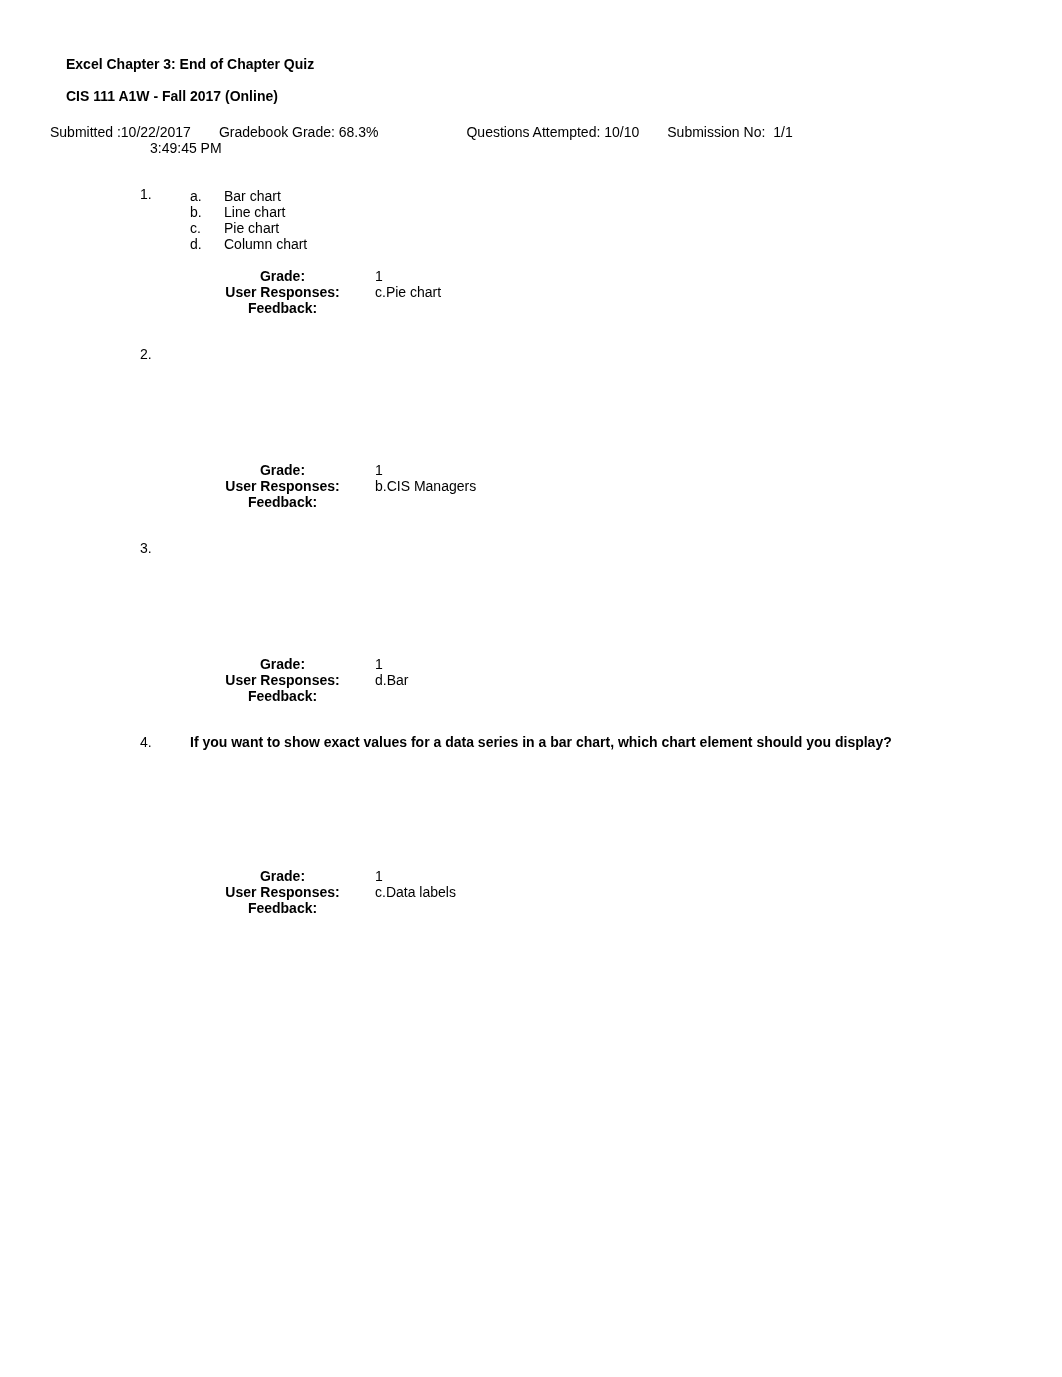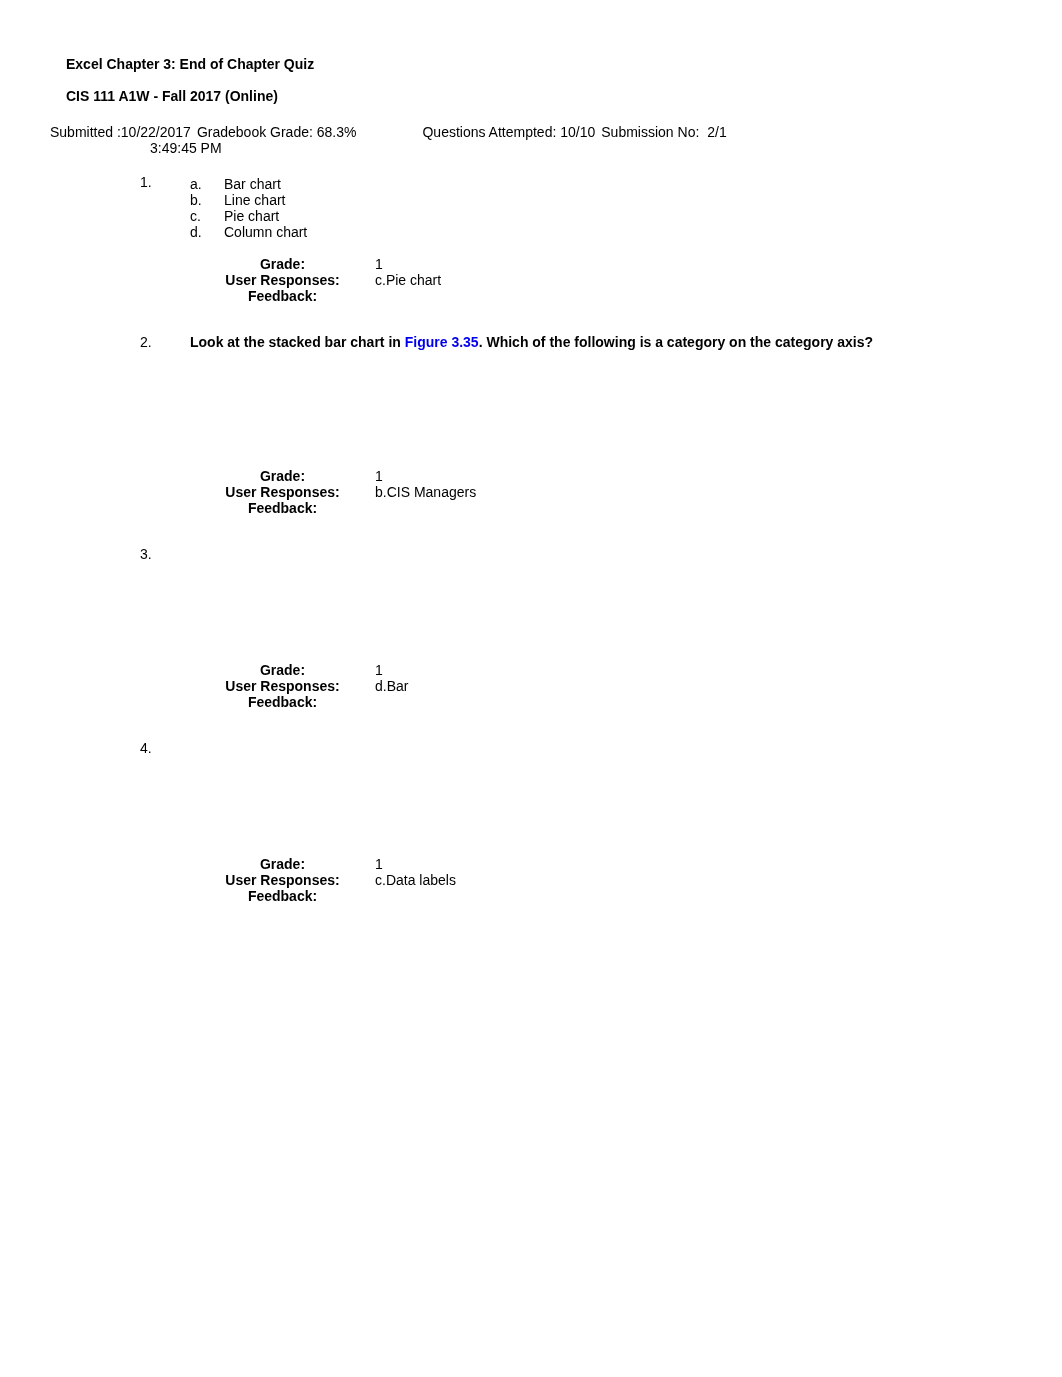"Submitted :10/22/2017" .first-line { gap: 6px -> 28px }
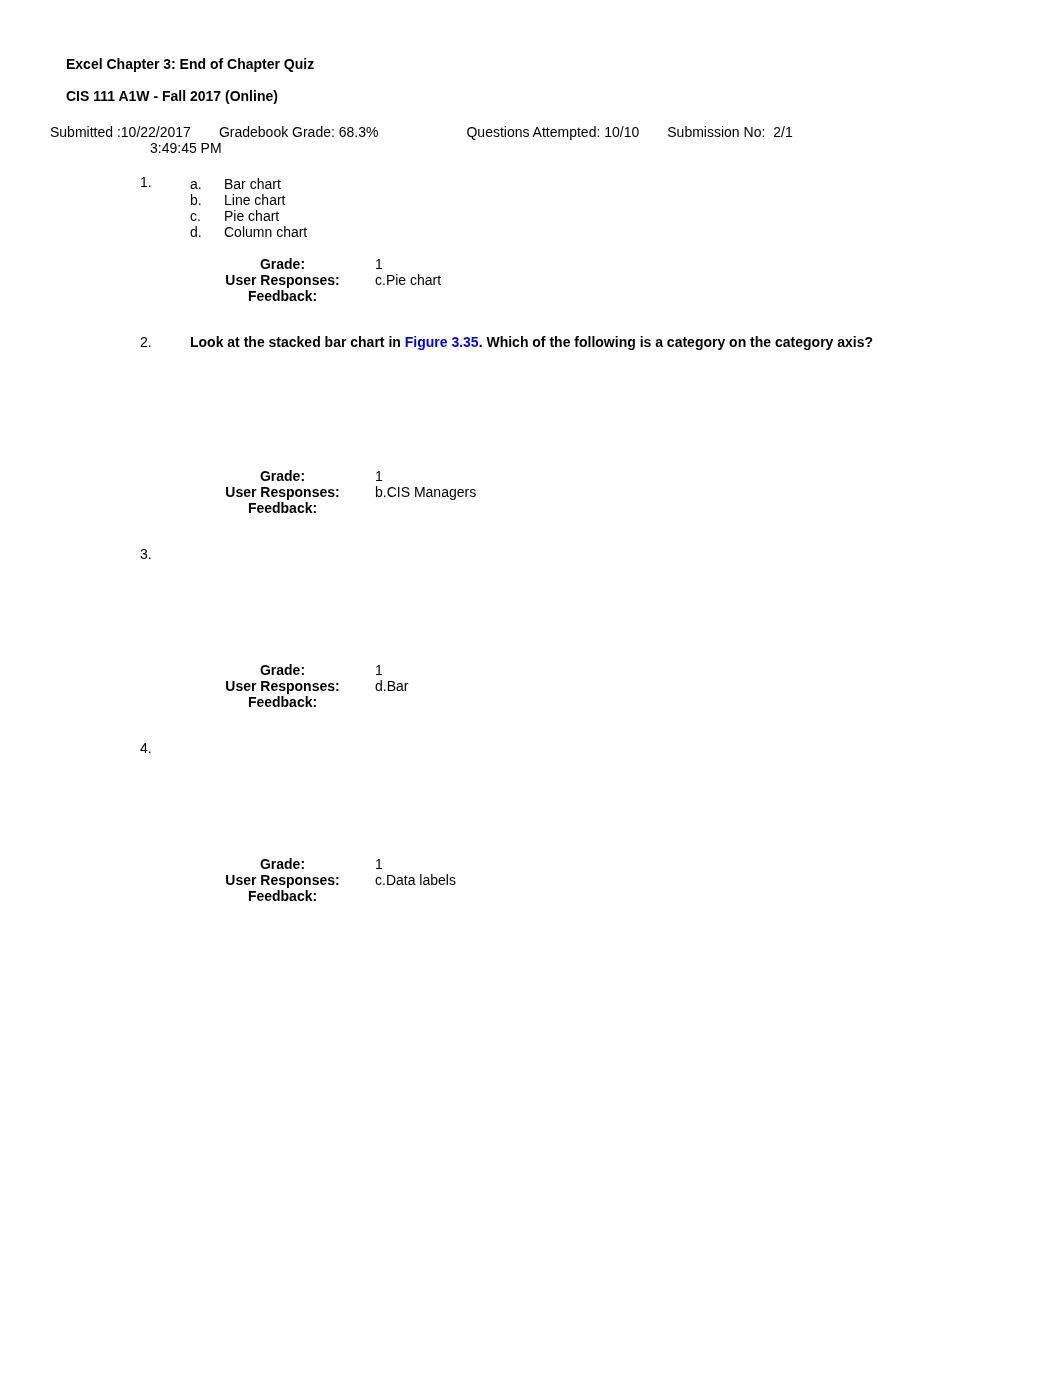"2/1" span { text: 2/1 -> 1/1 }
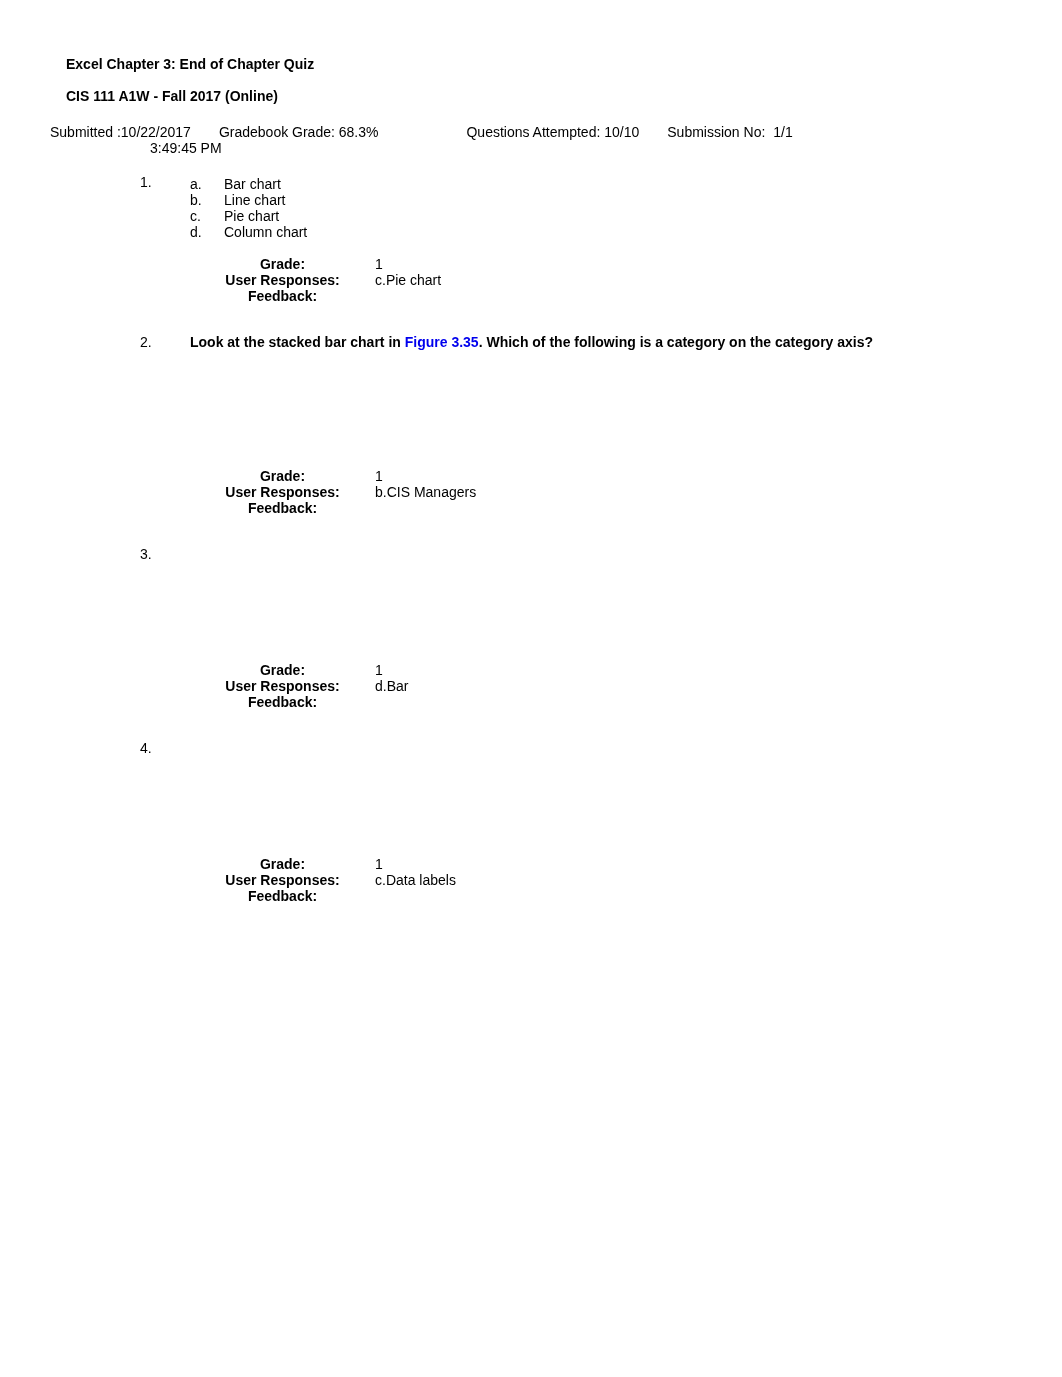"3:49:45 PM" div { margin-bottom: 18px -> 30px }
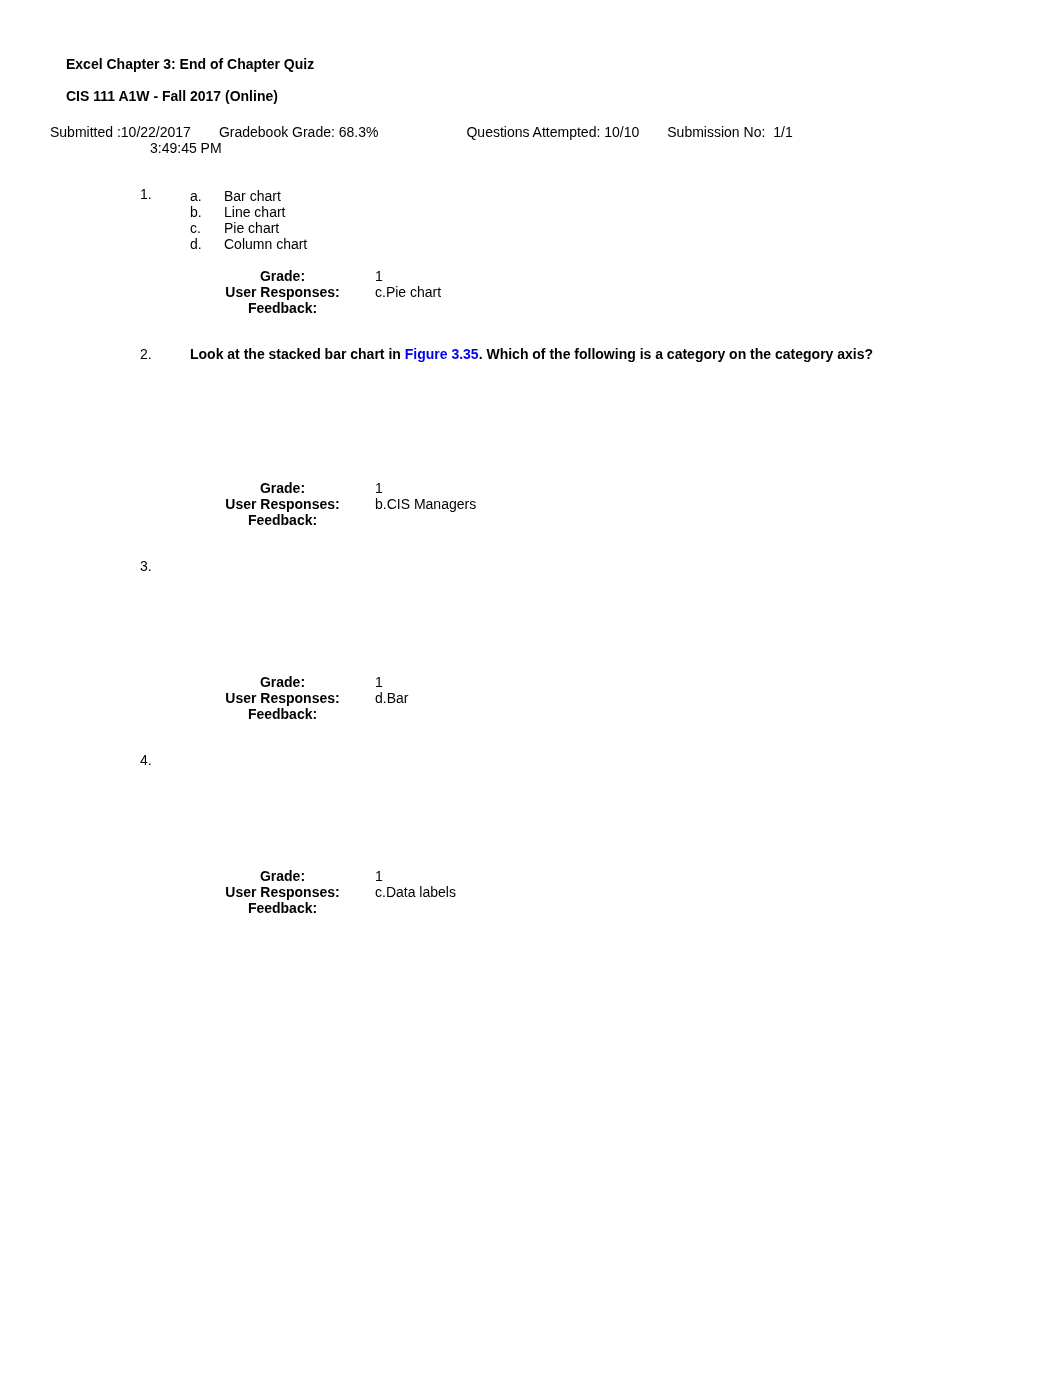"Look at the stacked bar" div.question-text { html: <div> <span>Look at the stacked bar chart in </span><span>Figure 3.35</span><span>. Which of the following is a category on the category axis?</span> </div> -> none }
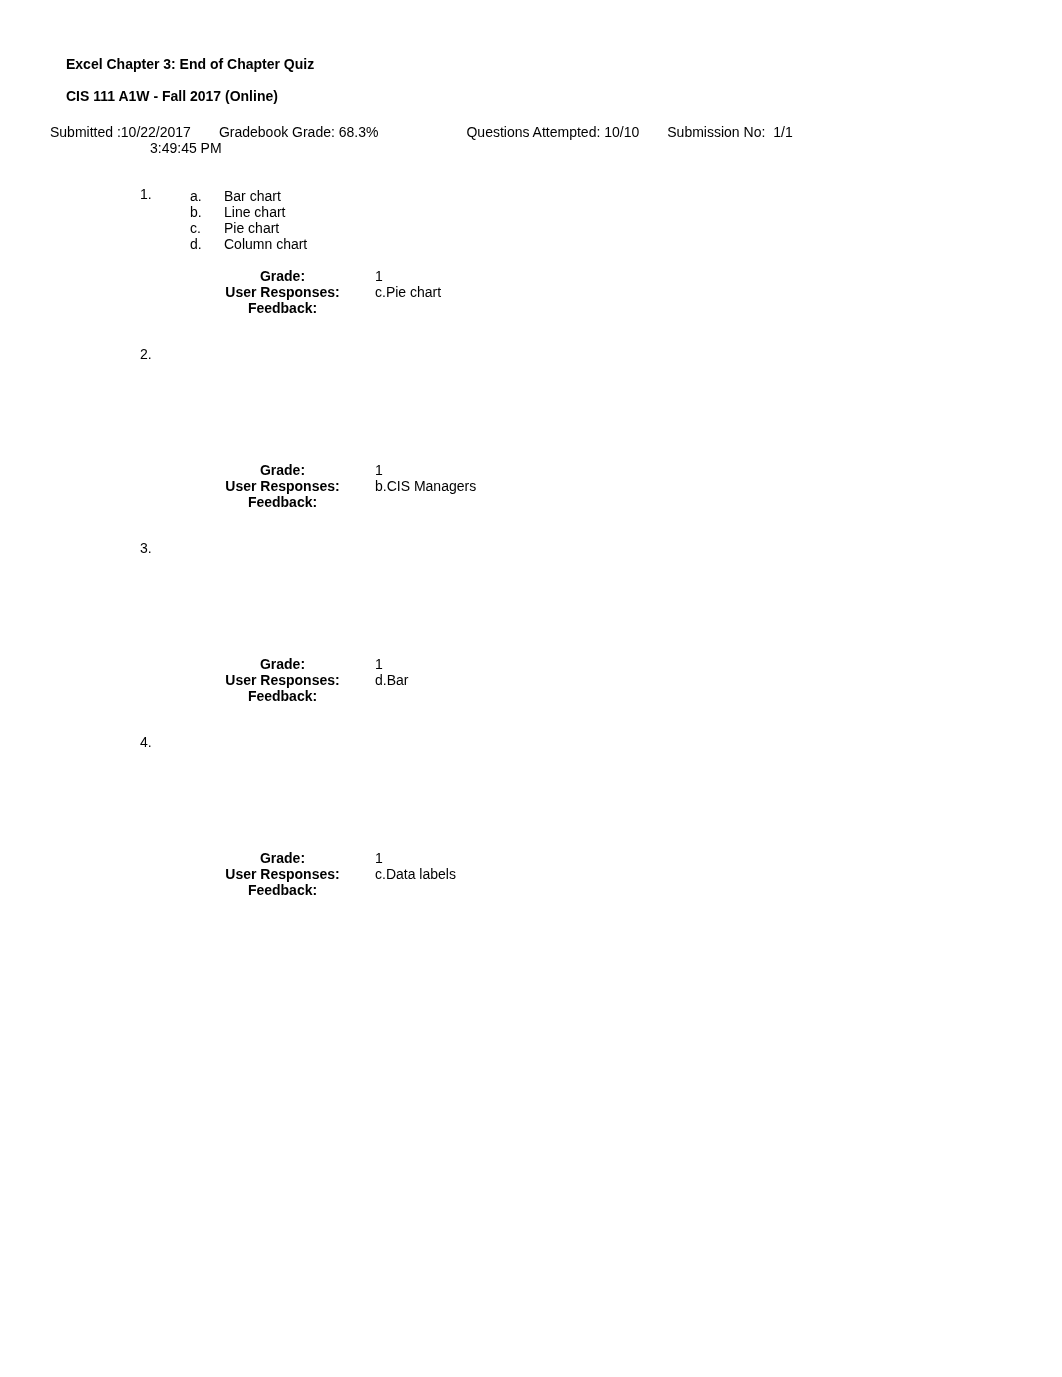"If you want to show" div.question-text { html: none -> <div>If you want to show exact values for a data series in a bar chart, which chart element should you display?</div> }
